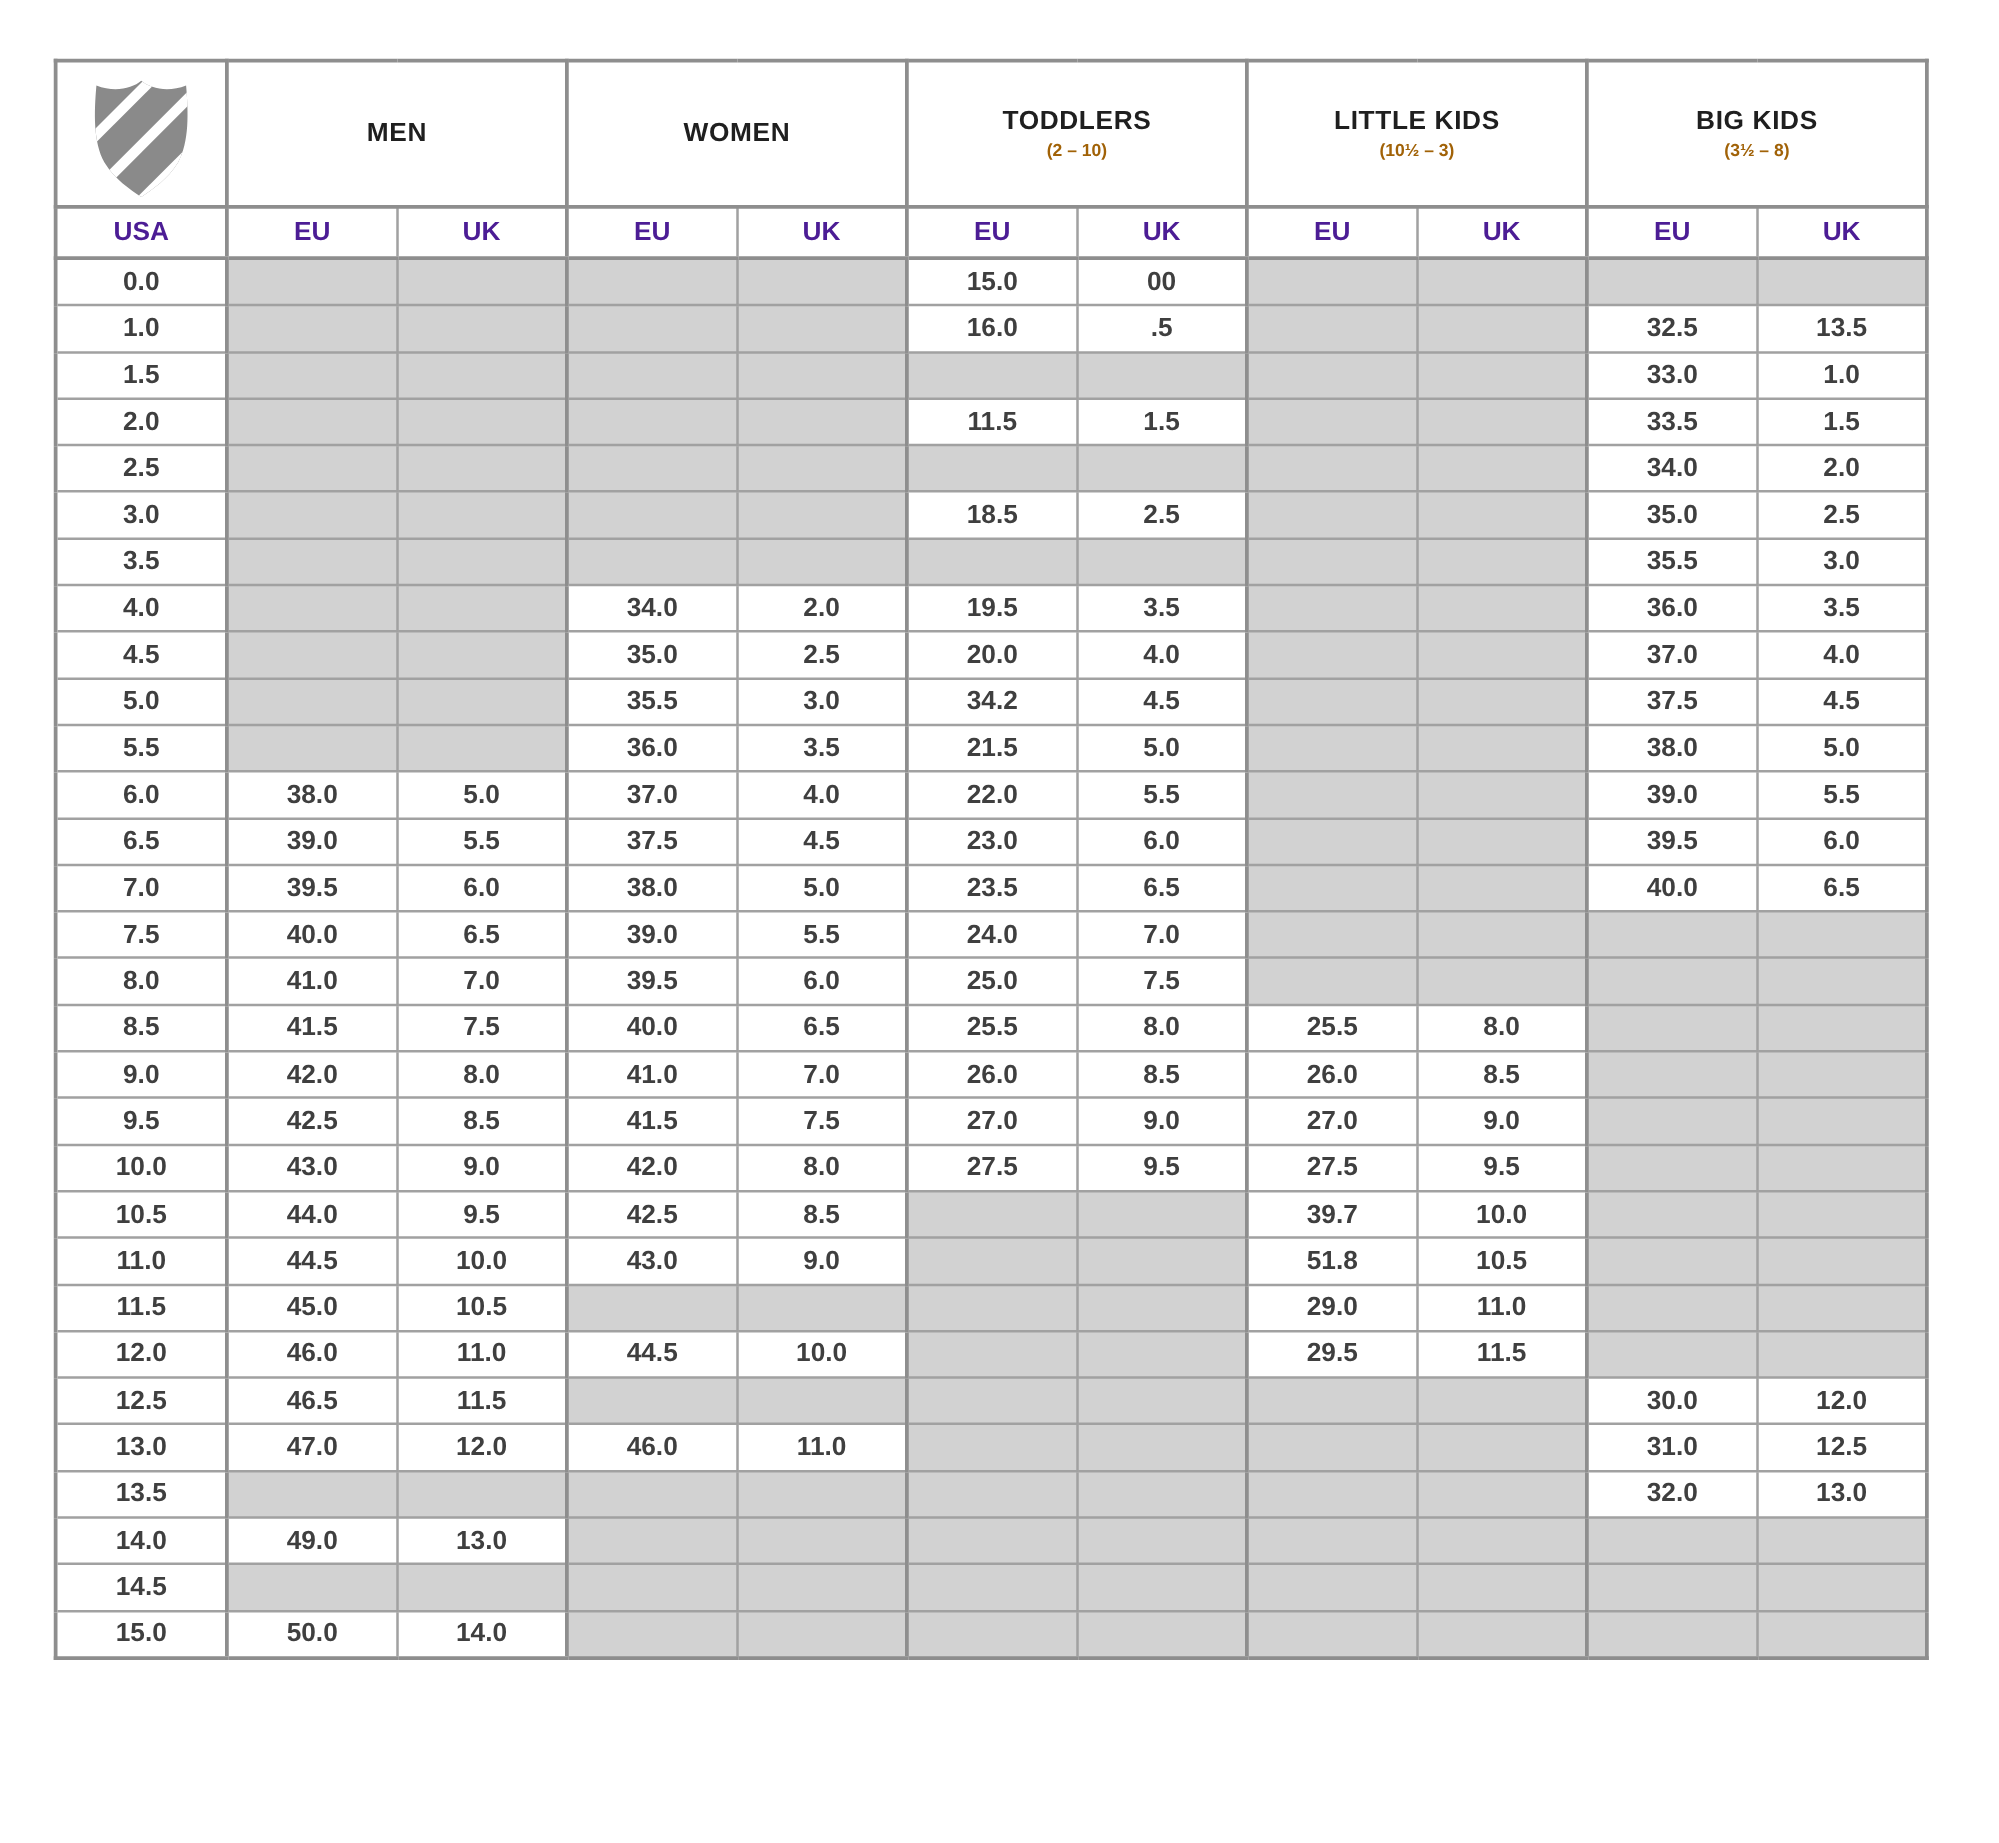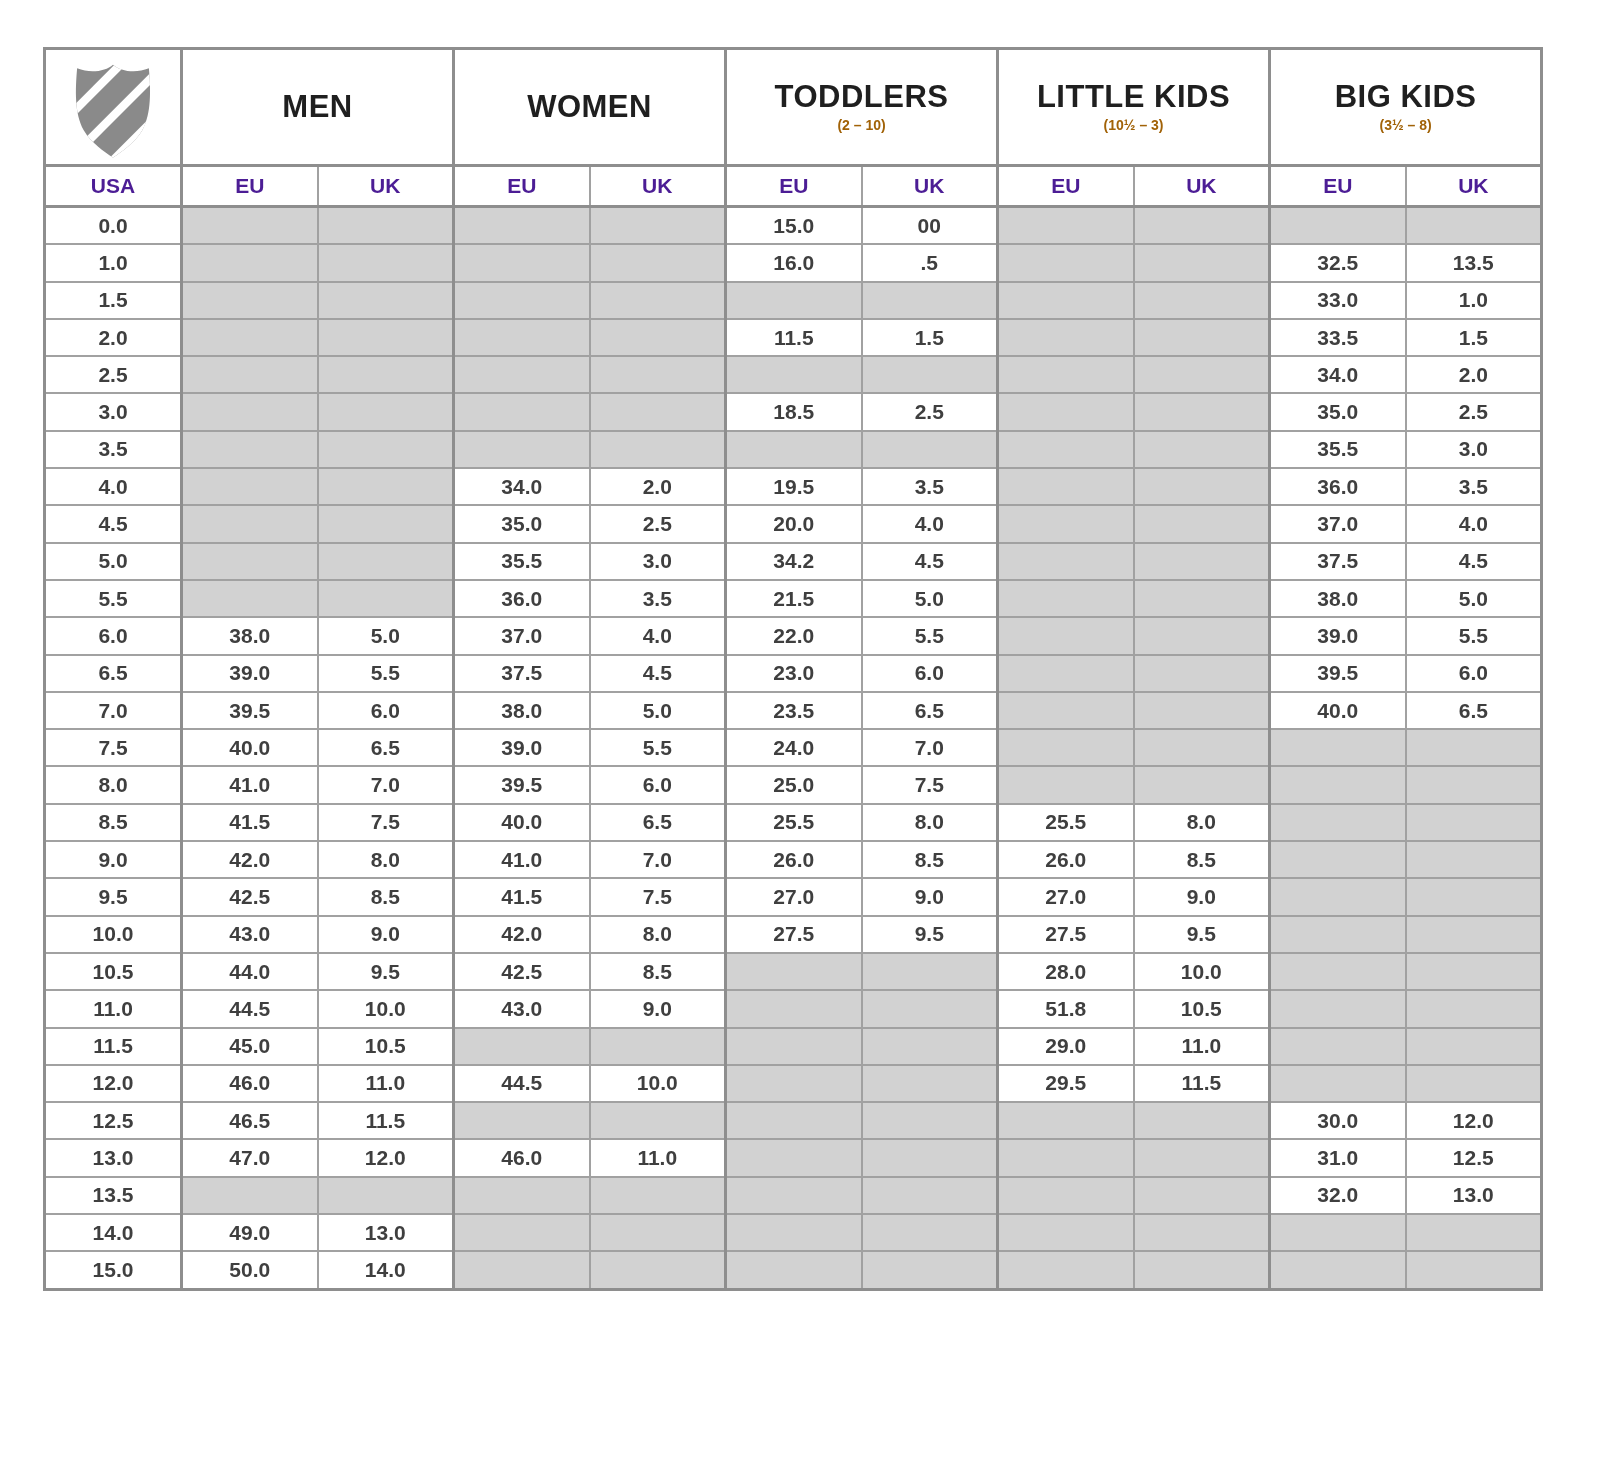"MEN" .group-label { font-size: 31px -> 21px }
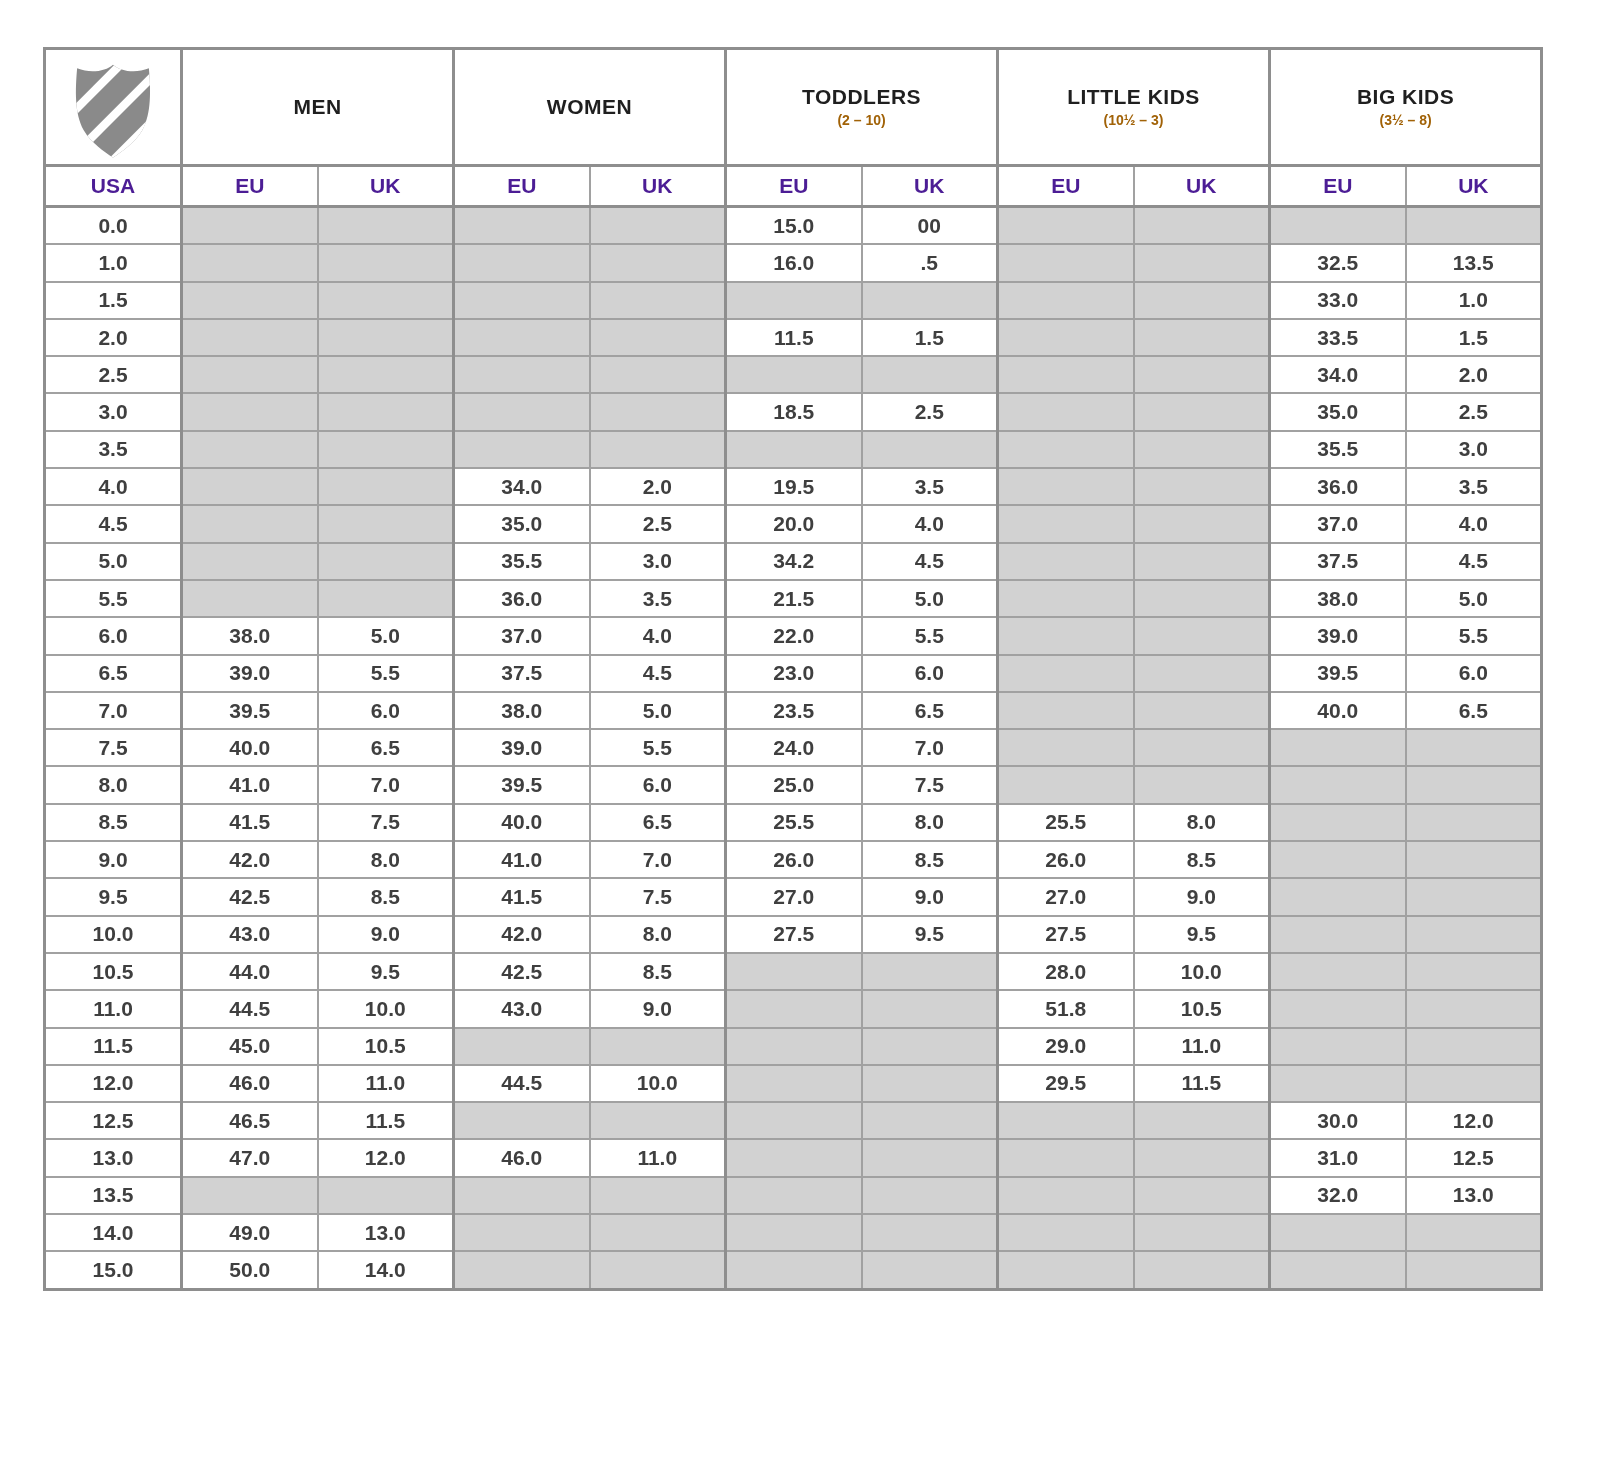"28.0" td.gs { text: 28.0 -> 39.7 }
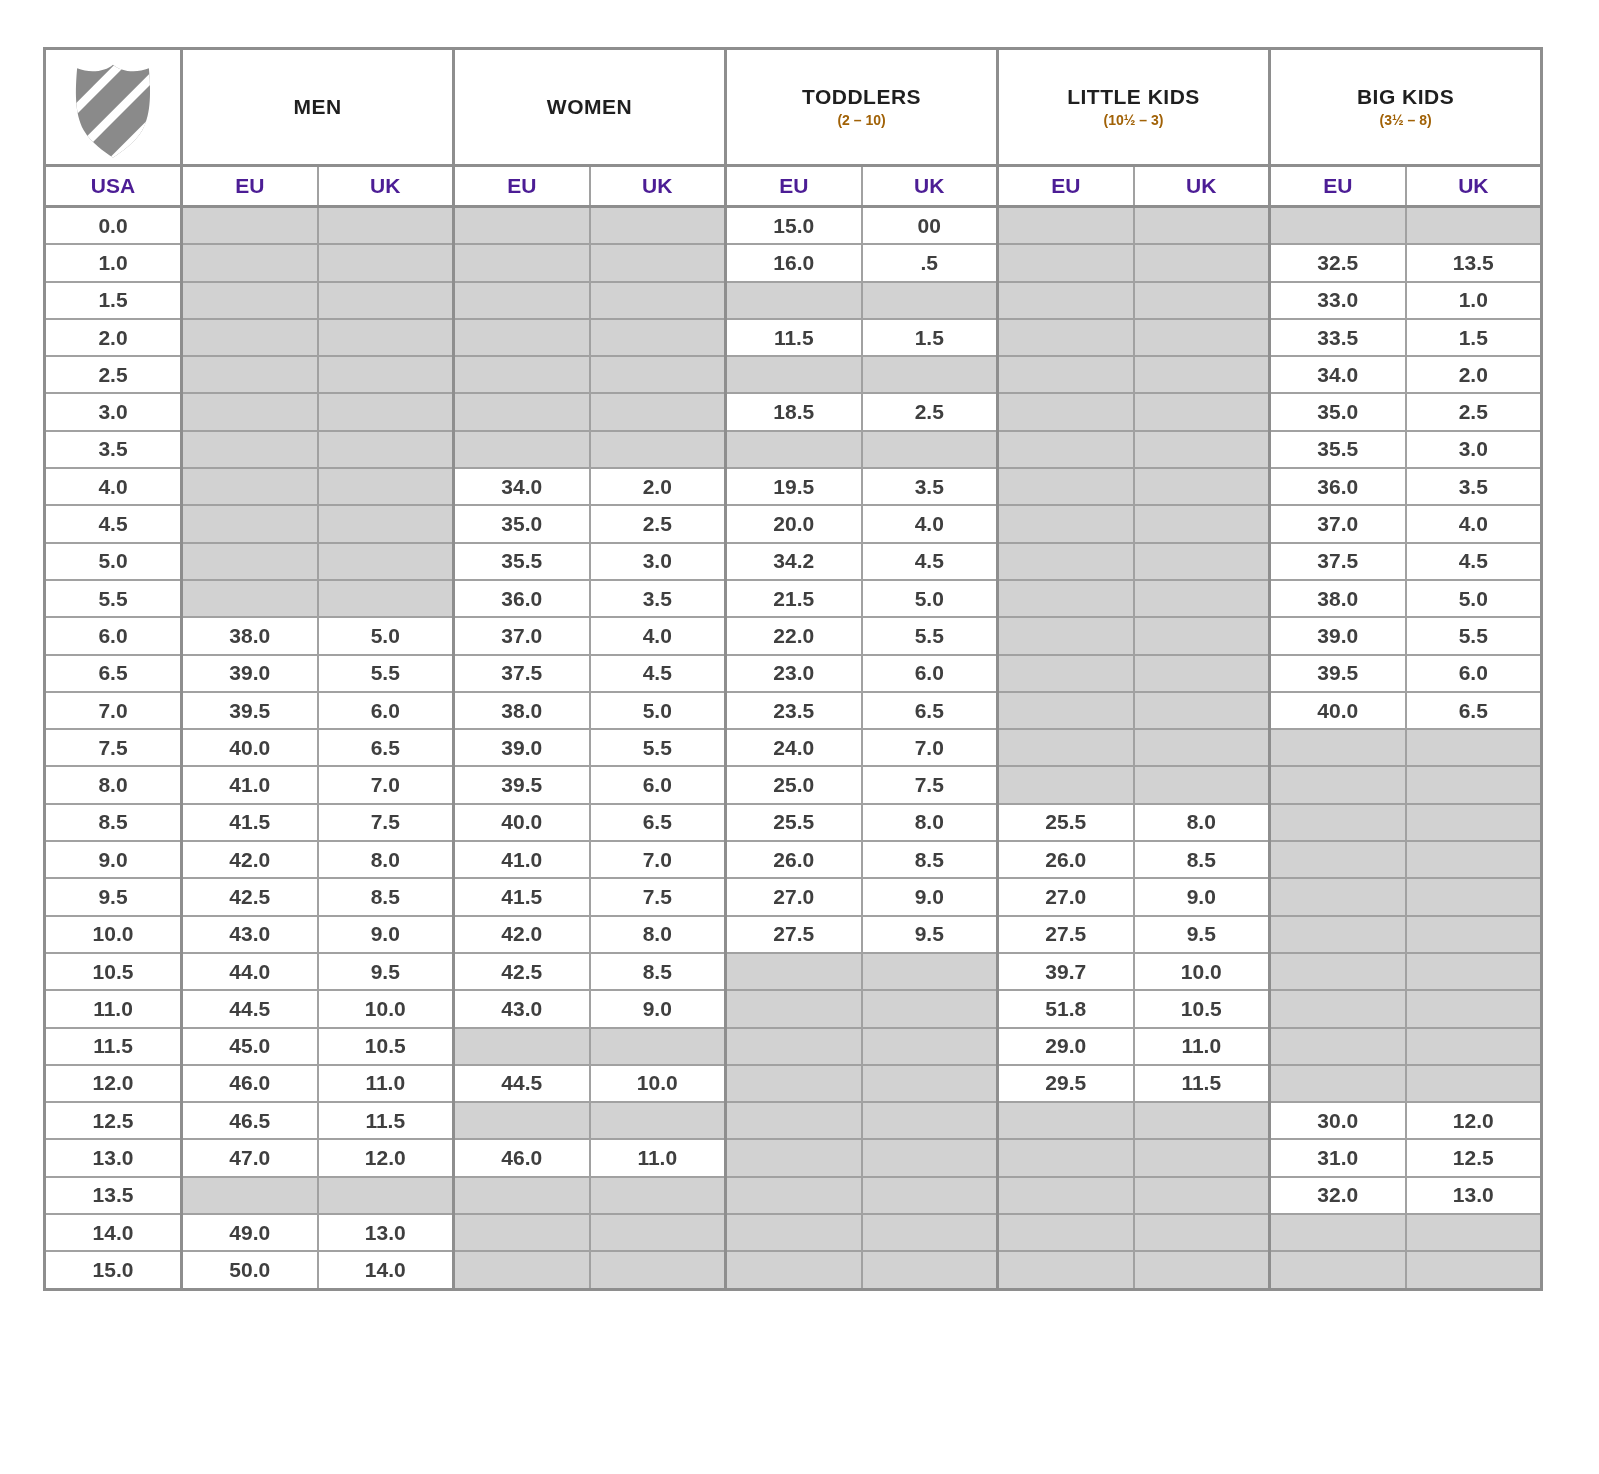"14.5" tr { html: none -> <tr> <td>14.5</td> <td></td> <td></td> <td></td> <td></td> <td></td> <td></td> <td></td> <td></td> <td></td> <td></td> </tr> }
